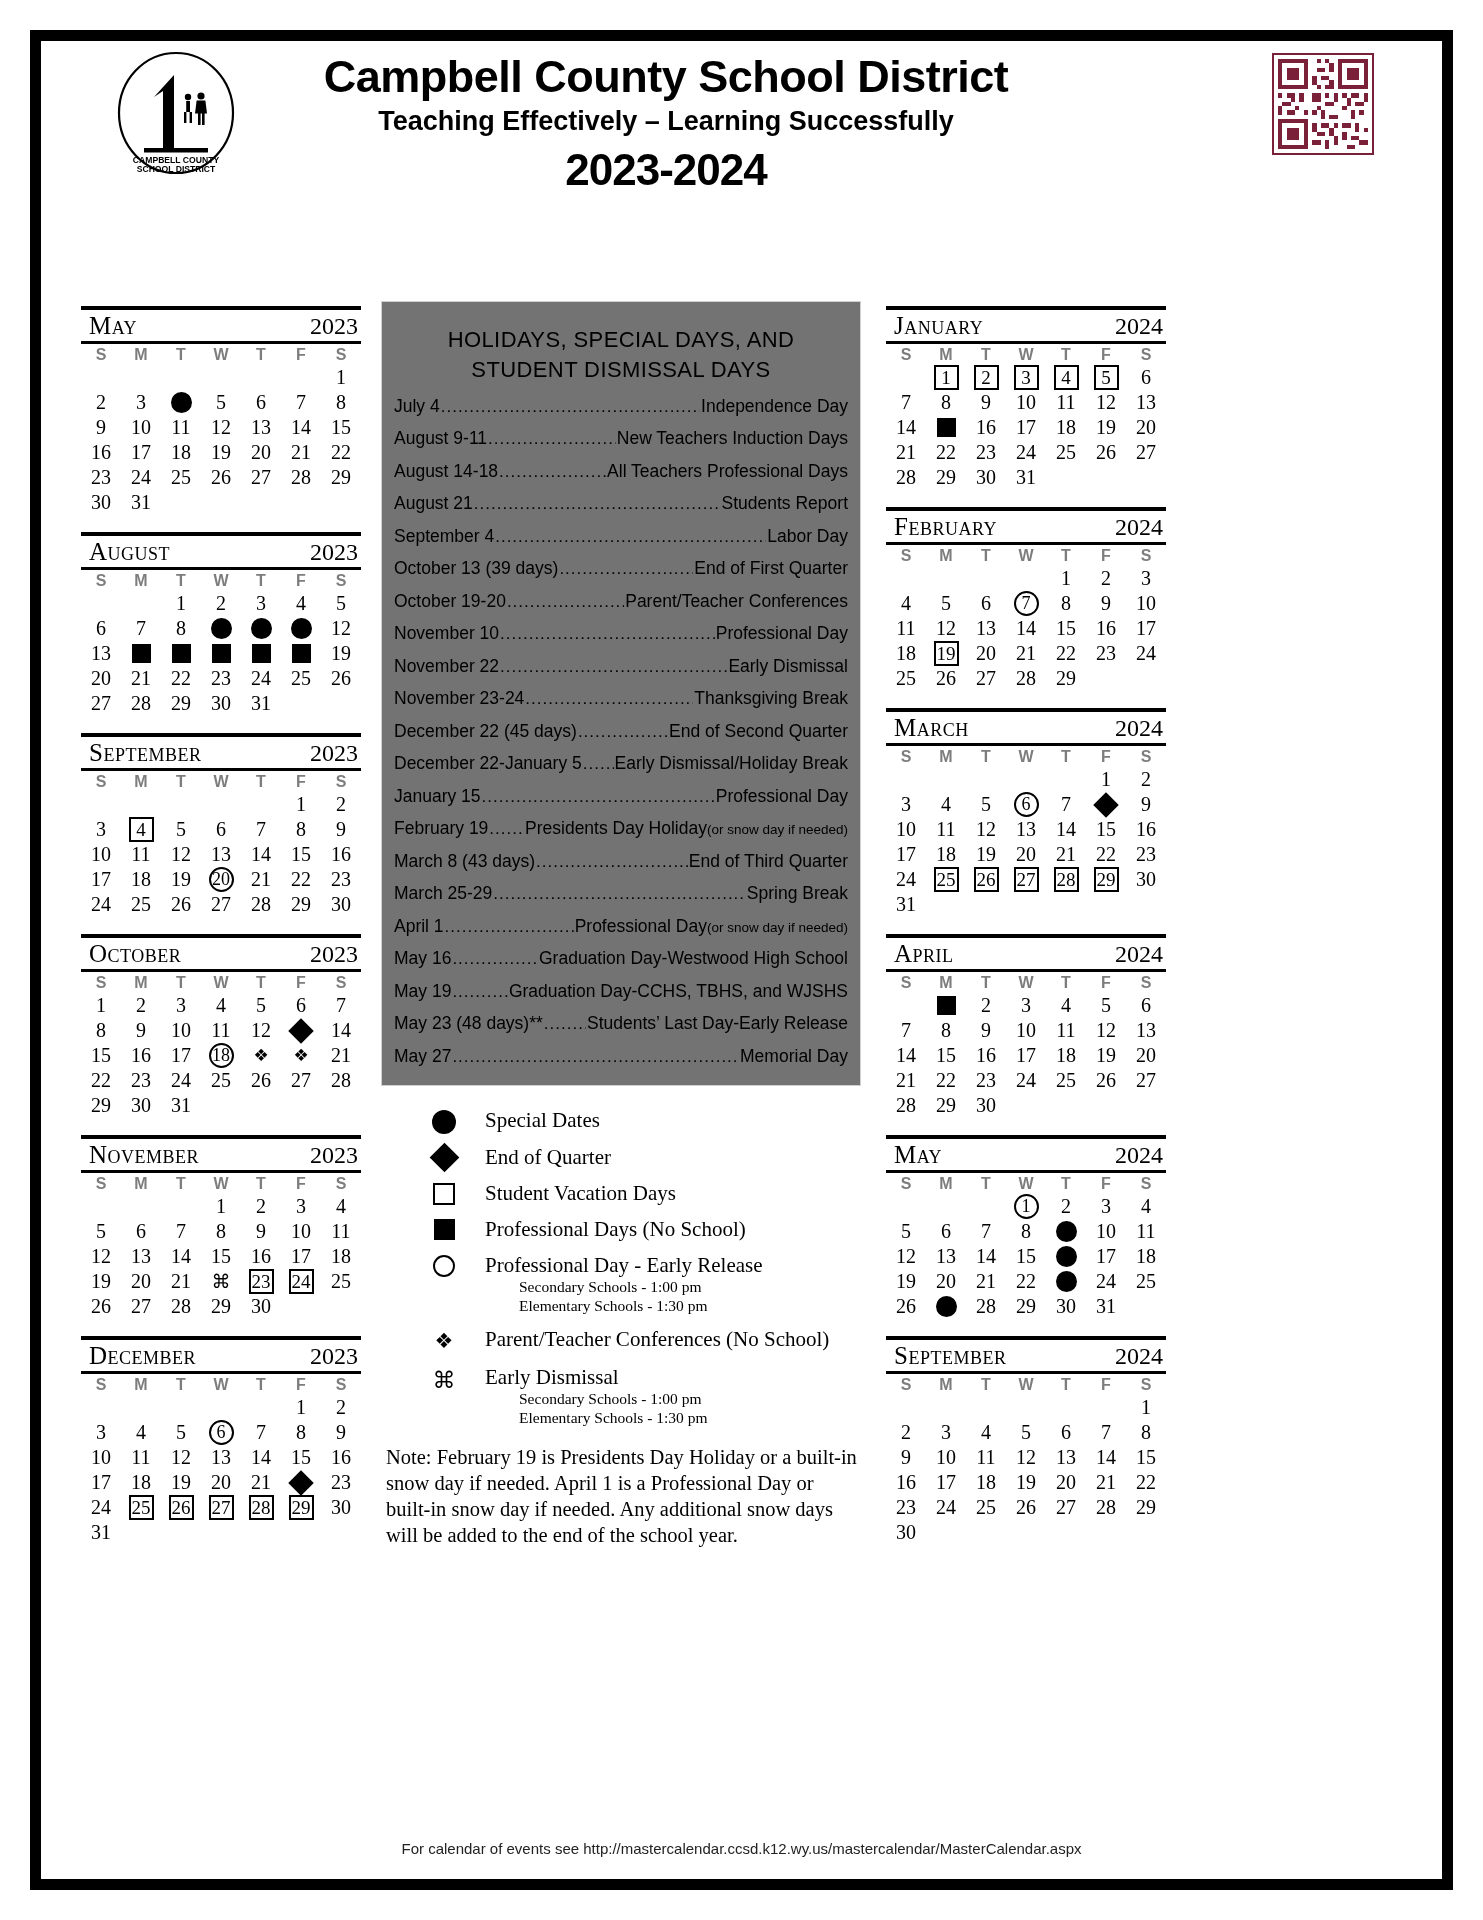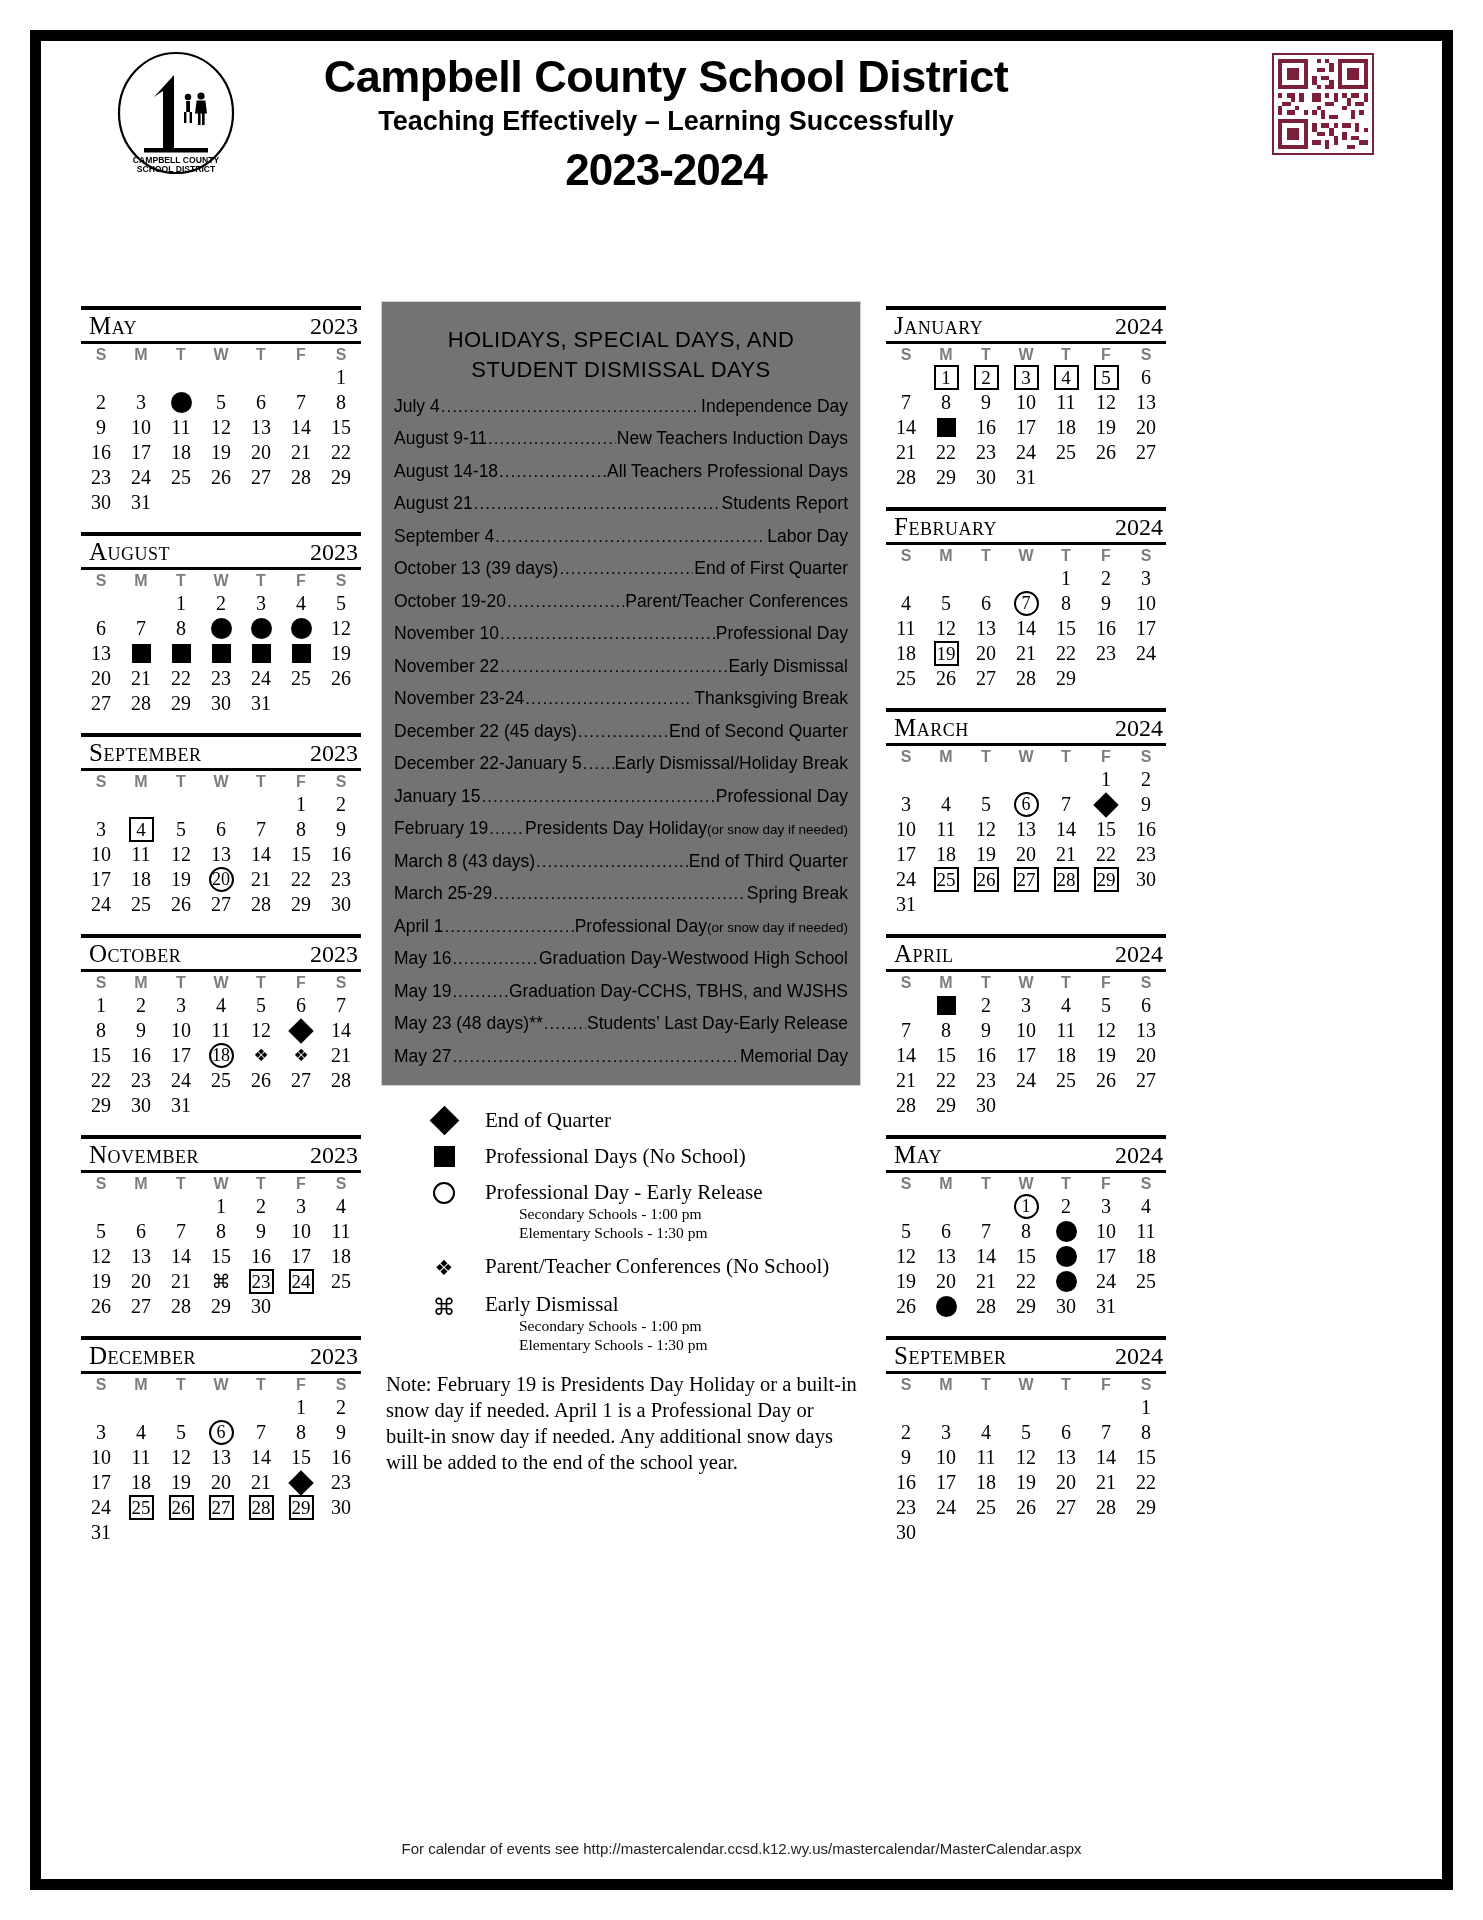"Special Dates" div.lrow { html: none -> <div> <span> <span></span> </span> <span><span>Special Dates</span></span> </div> }
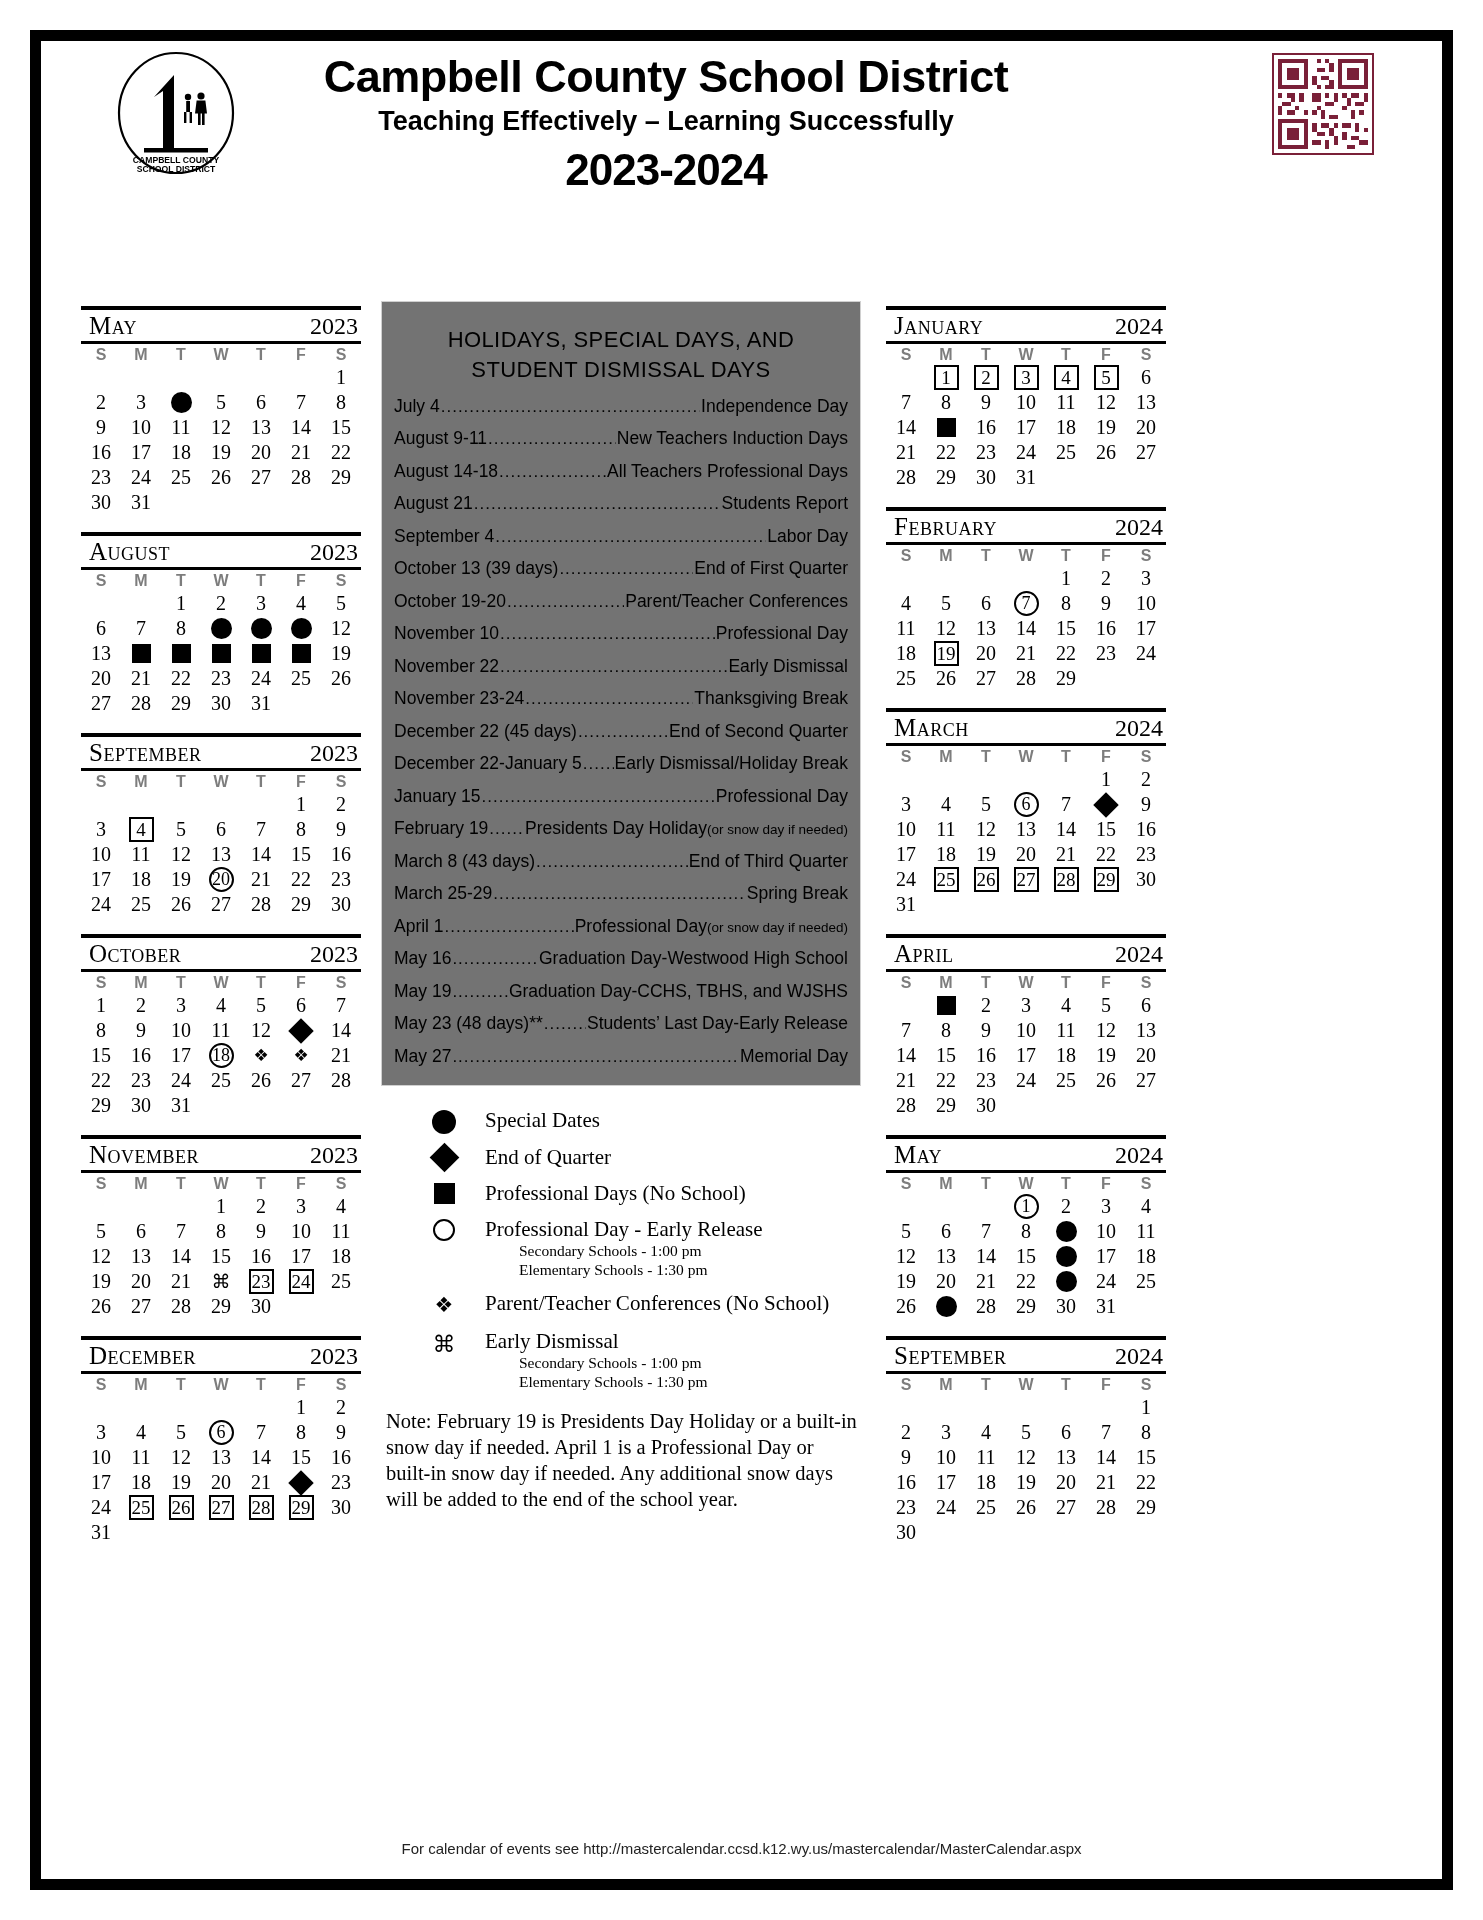"Student Vacation Days" div.lrow { html: none -> <div> <span> <span></span> </span> <span><span>Student Vacation Days</span></span> </div> }
